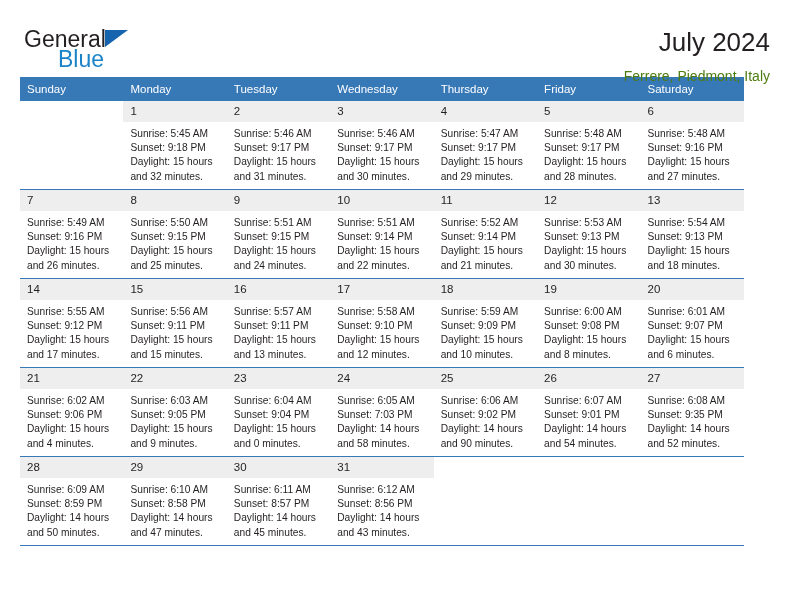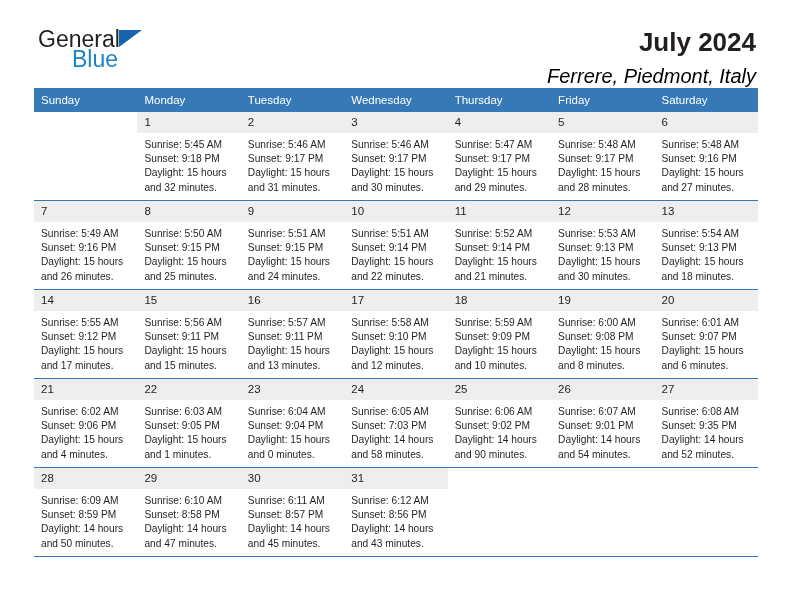"General" .page { padding: 0 34px -> 0 20px }
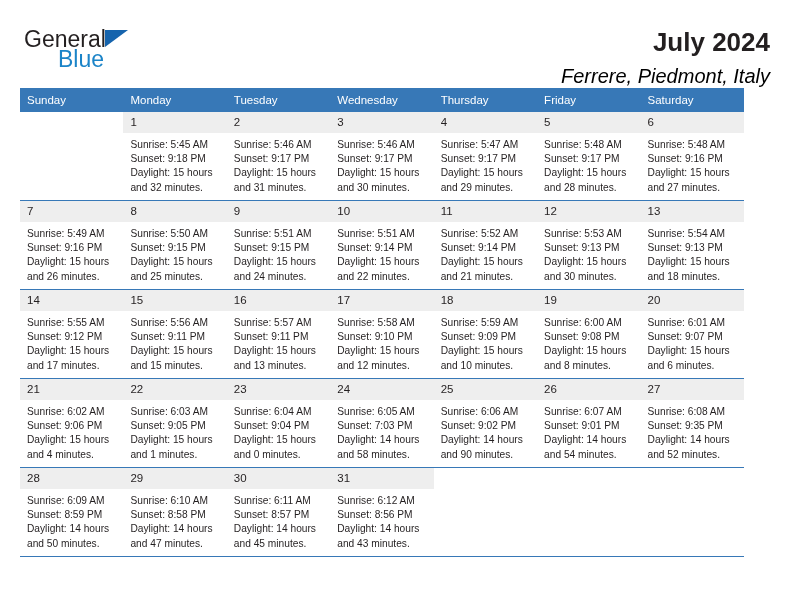"July 2024" .cal-title { font-weight: bold -> normal }
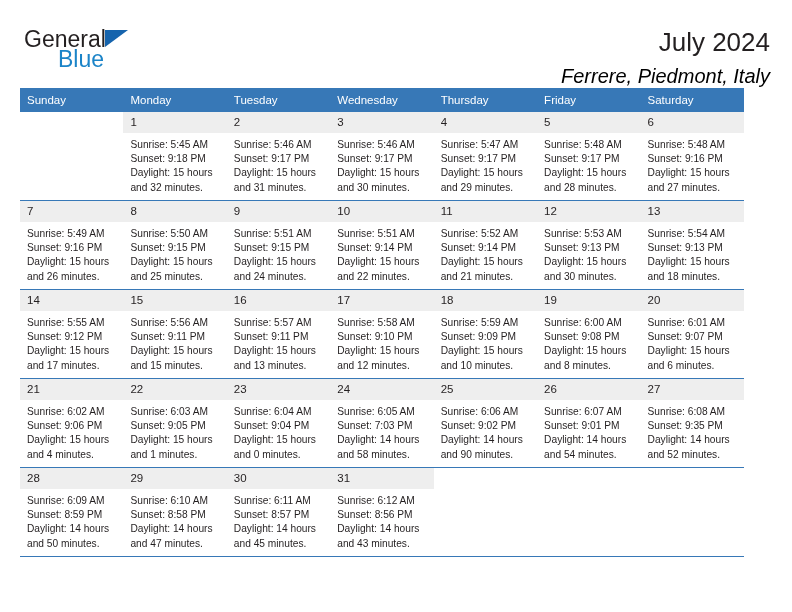"Ferrere, Piedmont, Italy" .cal-subtitle { color: #000000 -> #4d7c0f; font-size: 20px -> 14px; font-style: italic -> none }
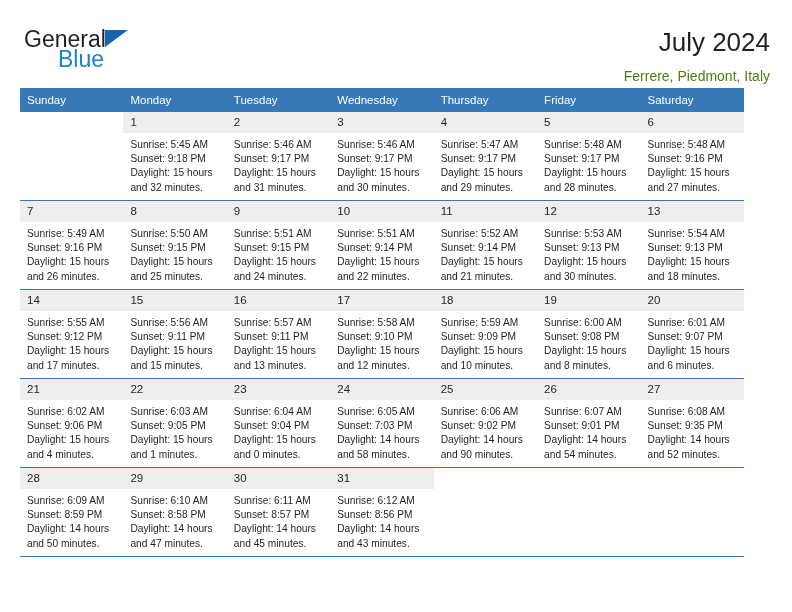"Sunday" table.calendar { margin-top: 16px -> 5px }
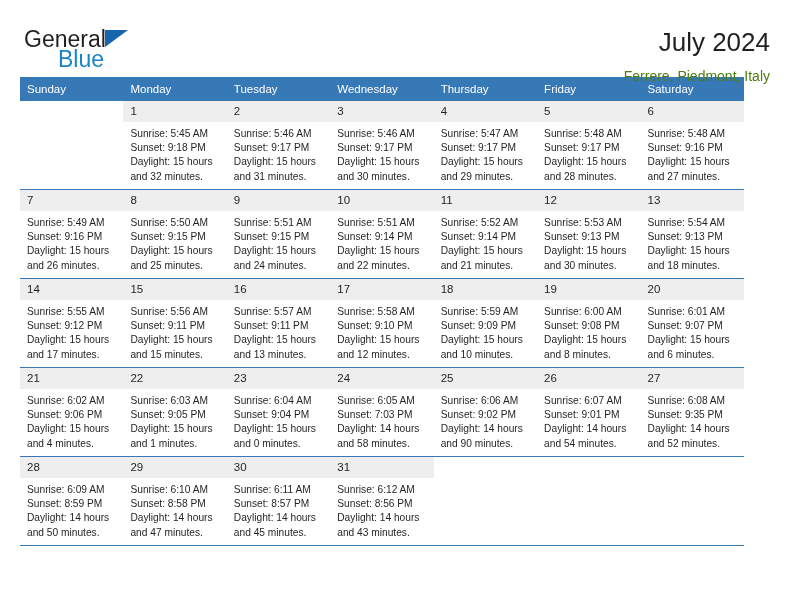"and 1 minutes." div { text: 1 -> 9 }
